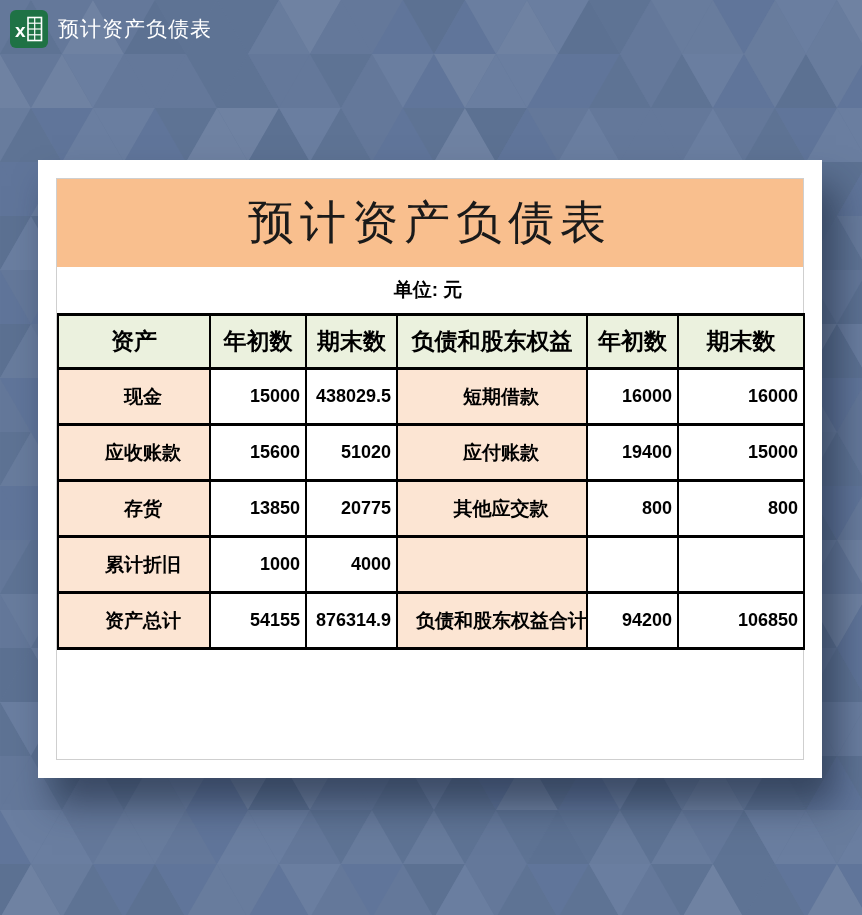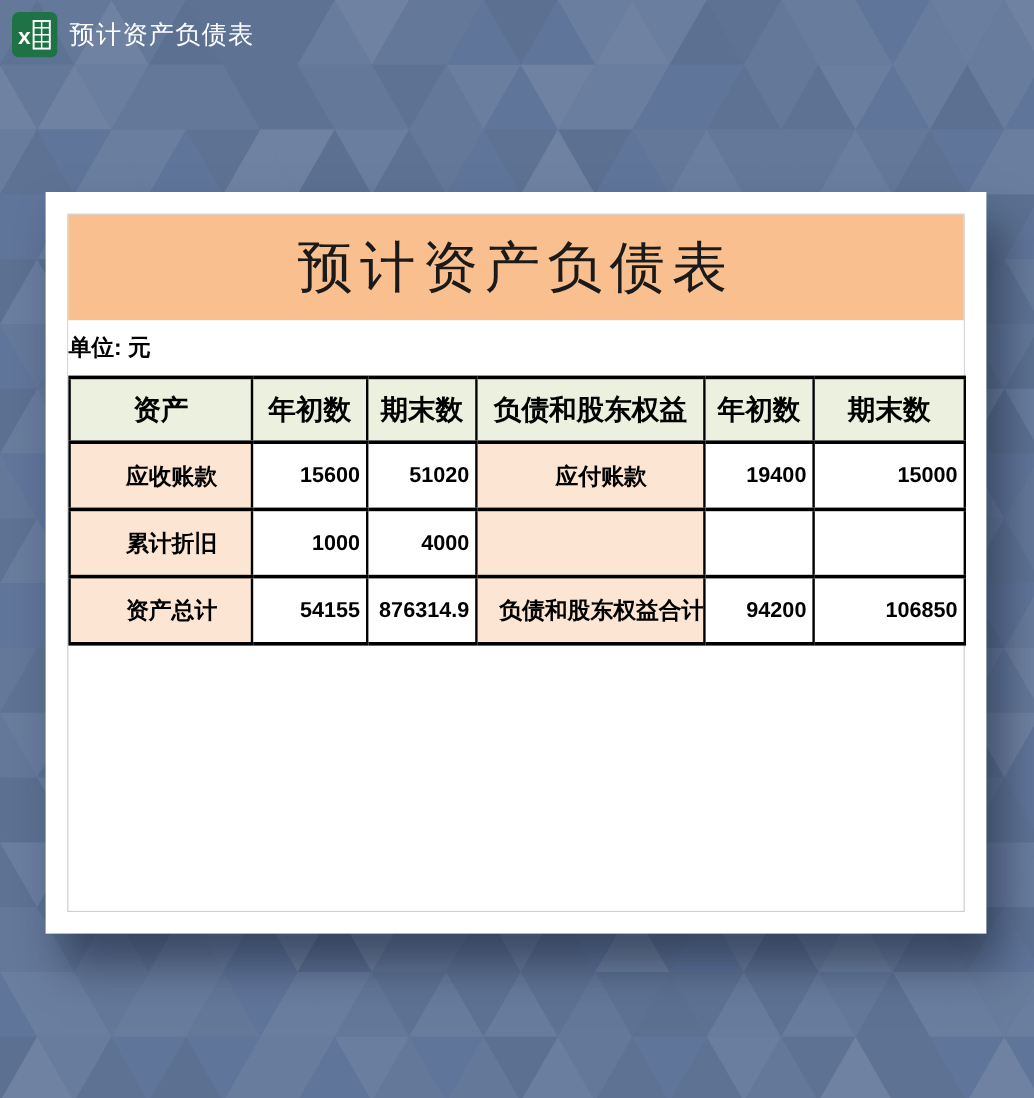"单位: 元" .unit-row { justify-content: flex-start -> center }
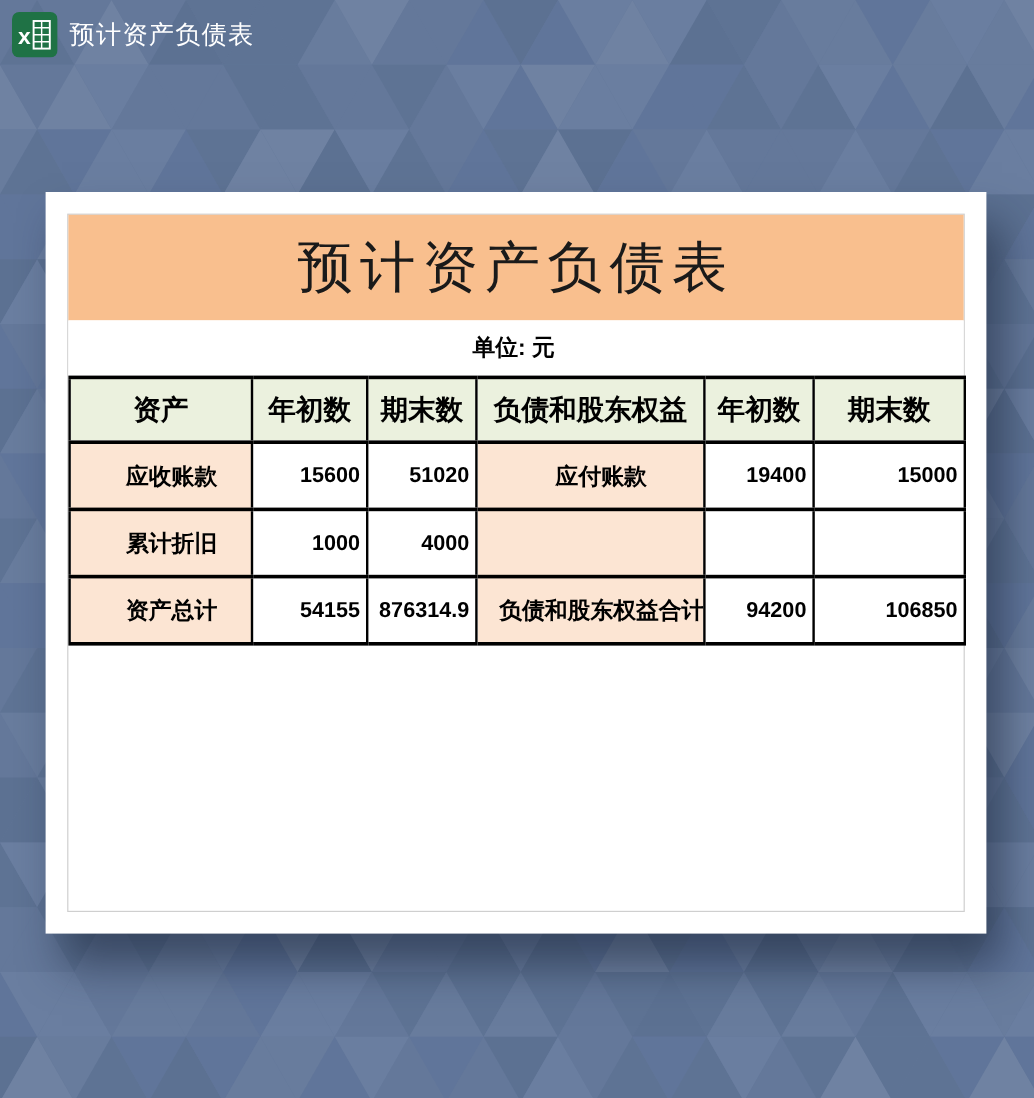"现金" tr { html: none -> <tr> <td>现金</td> <td>15000</td> <td>438029.5</td> <td>短期借款</td> <td>16000</td> <td>16000</td> </tr> }
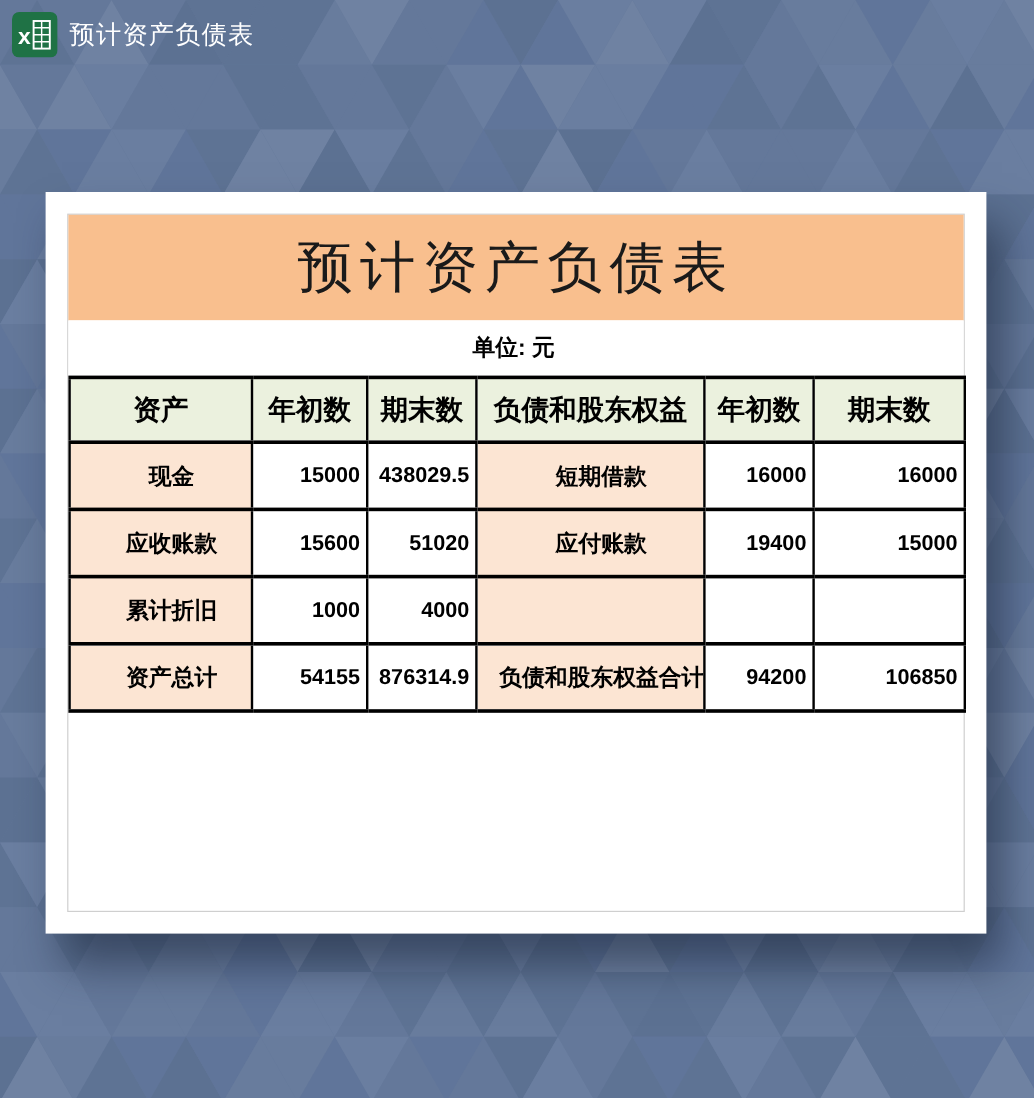"存货" tr { html: none -> <tr> <td>存货</td> <td>13850</td> <td>20775</td> <td>其他应交款</td> <td>800</td> <td>800</td> </tr> }
